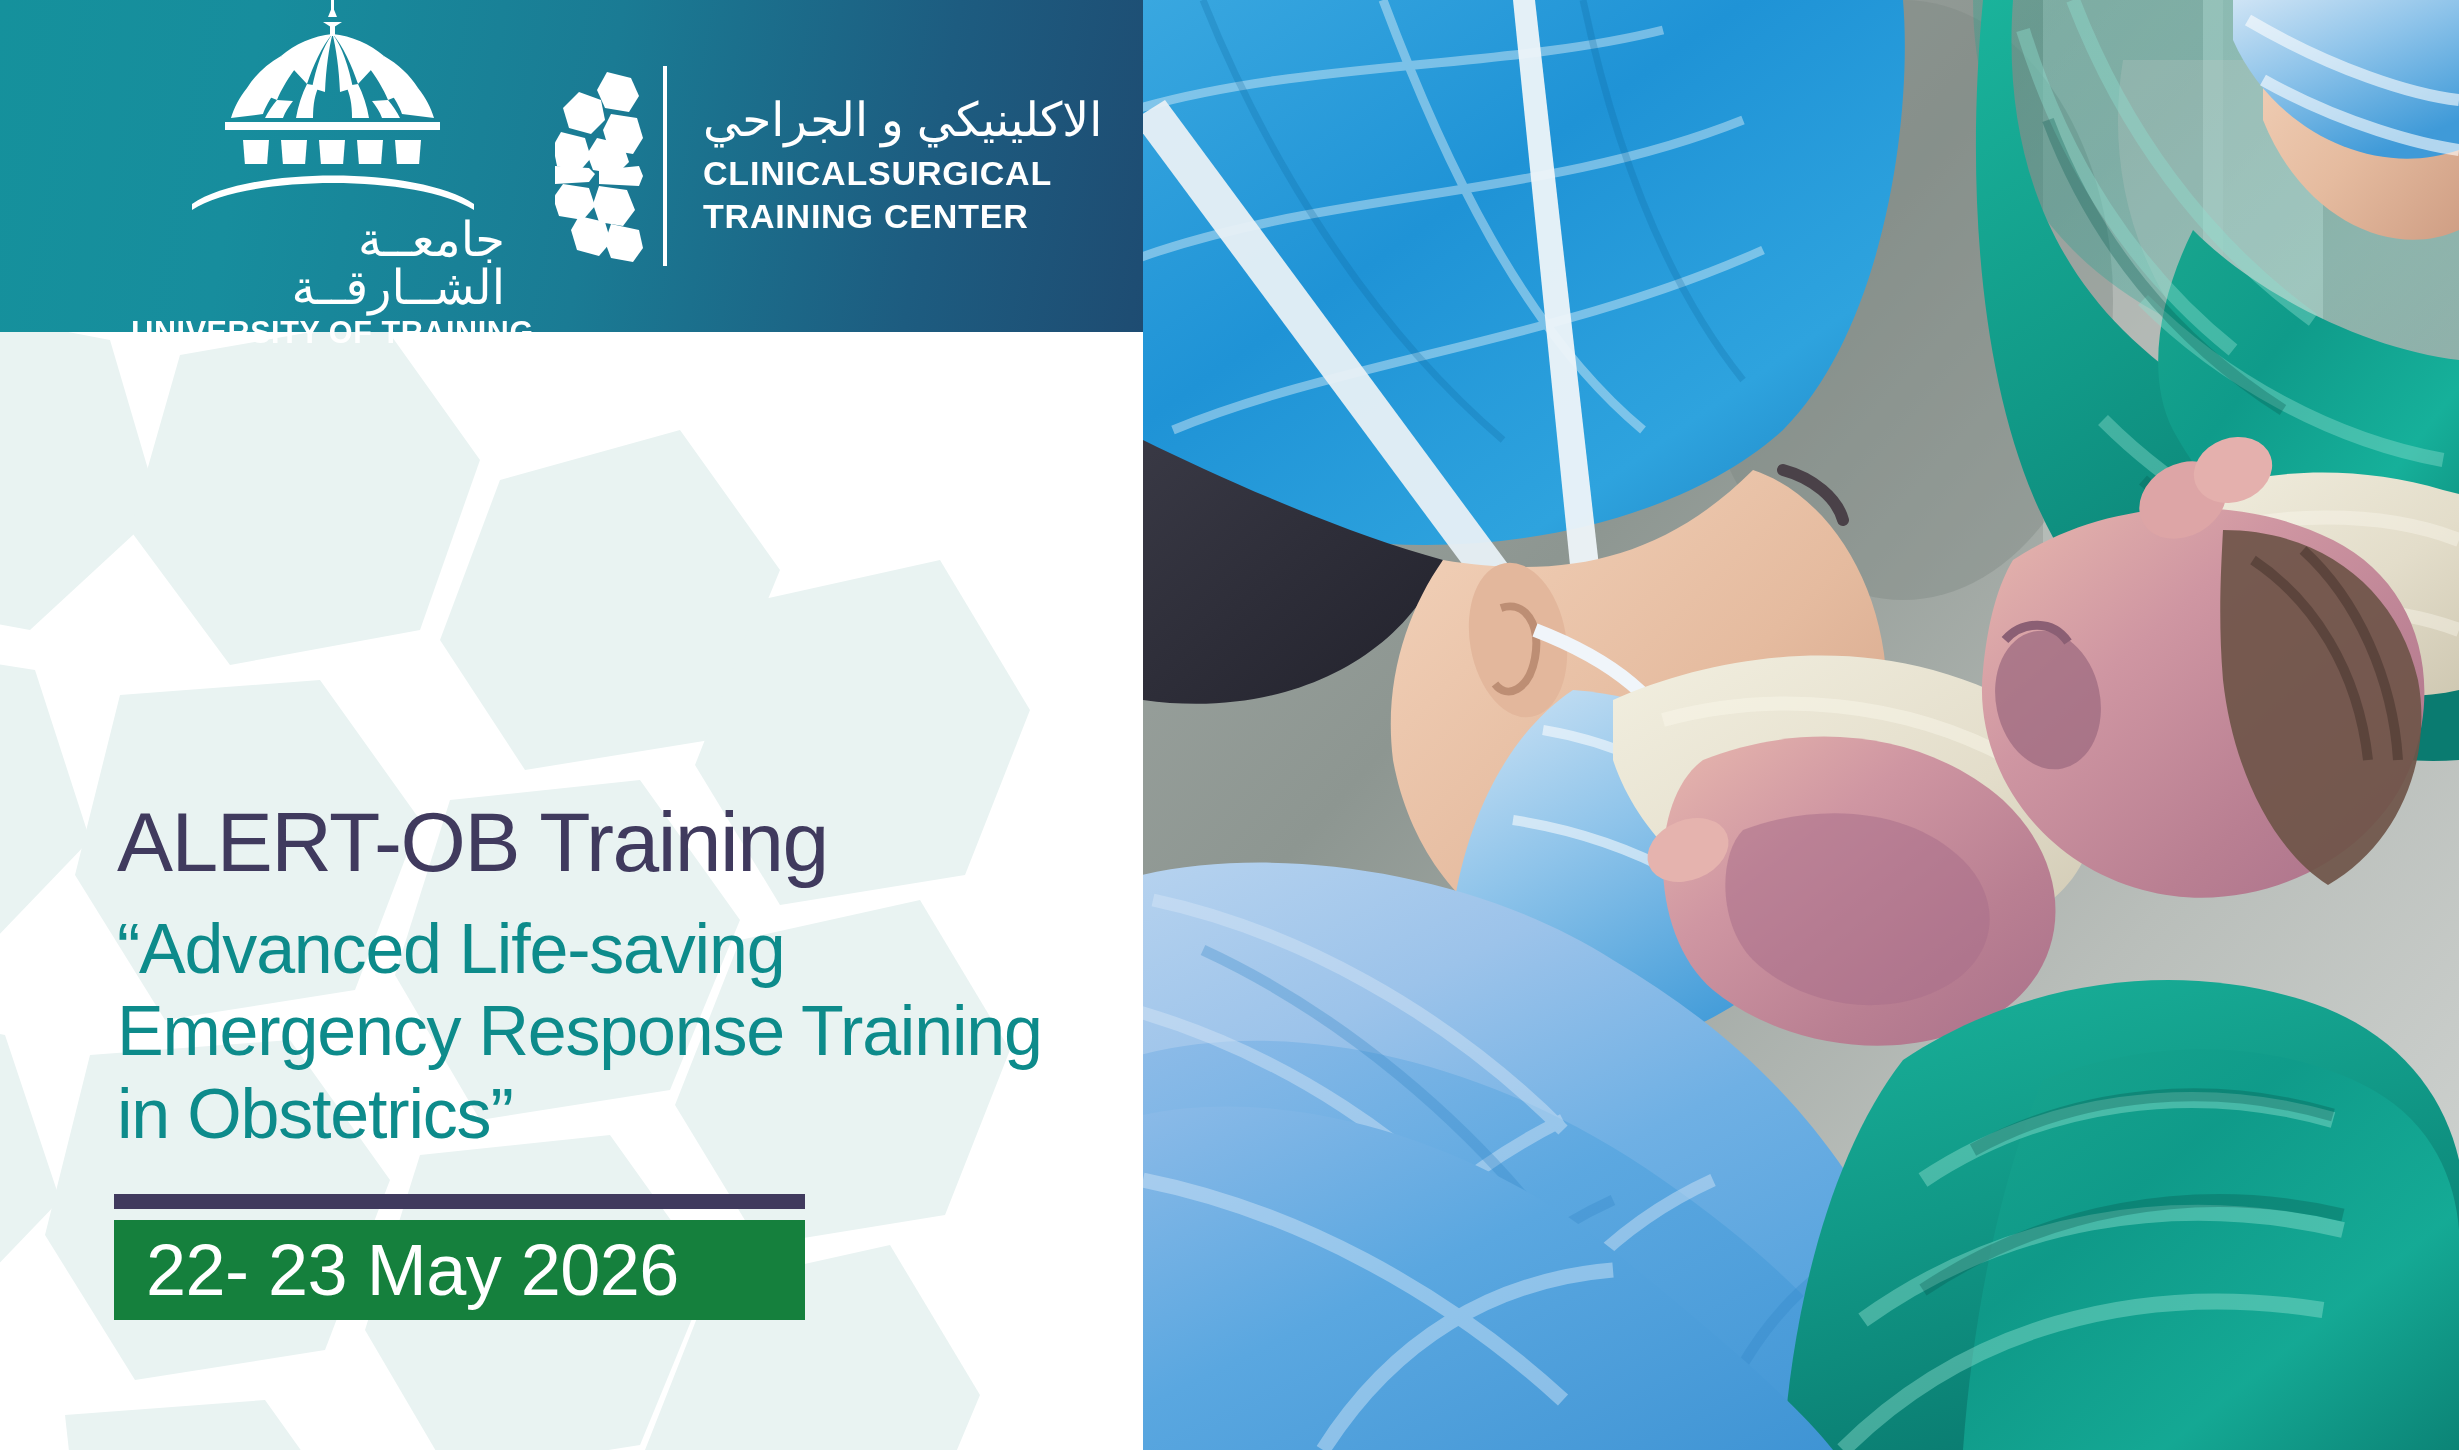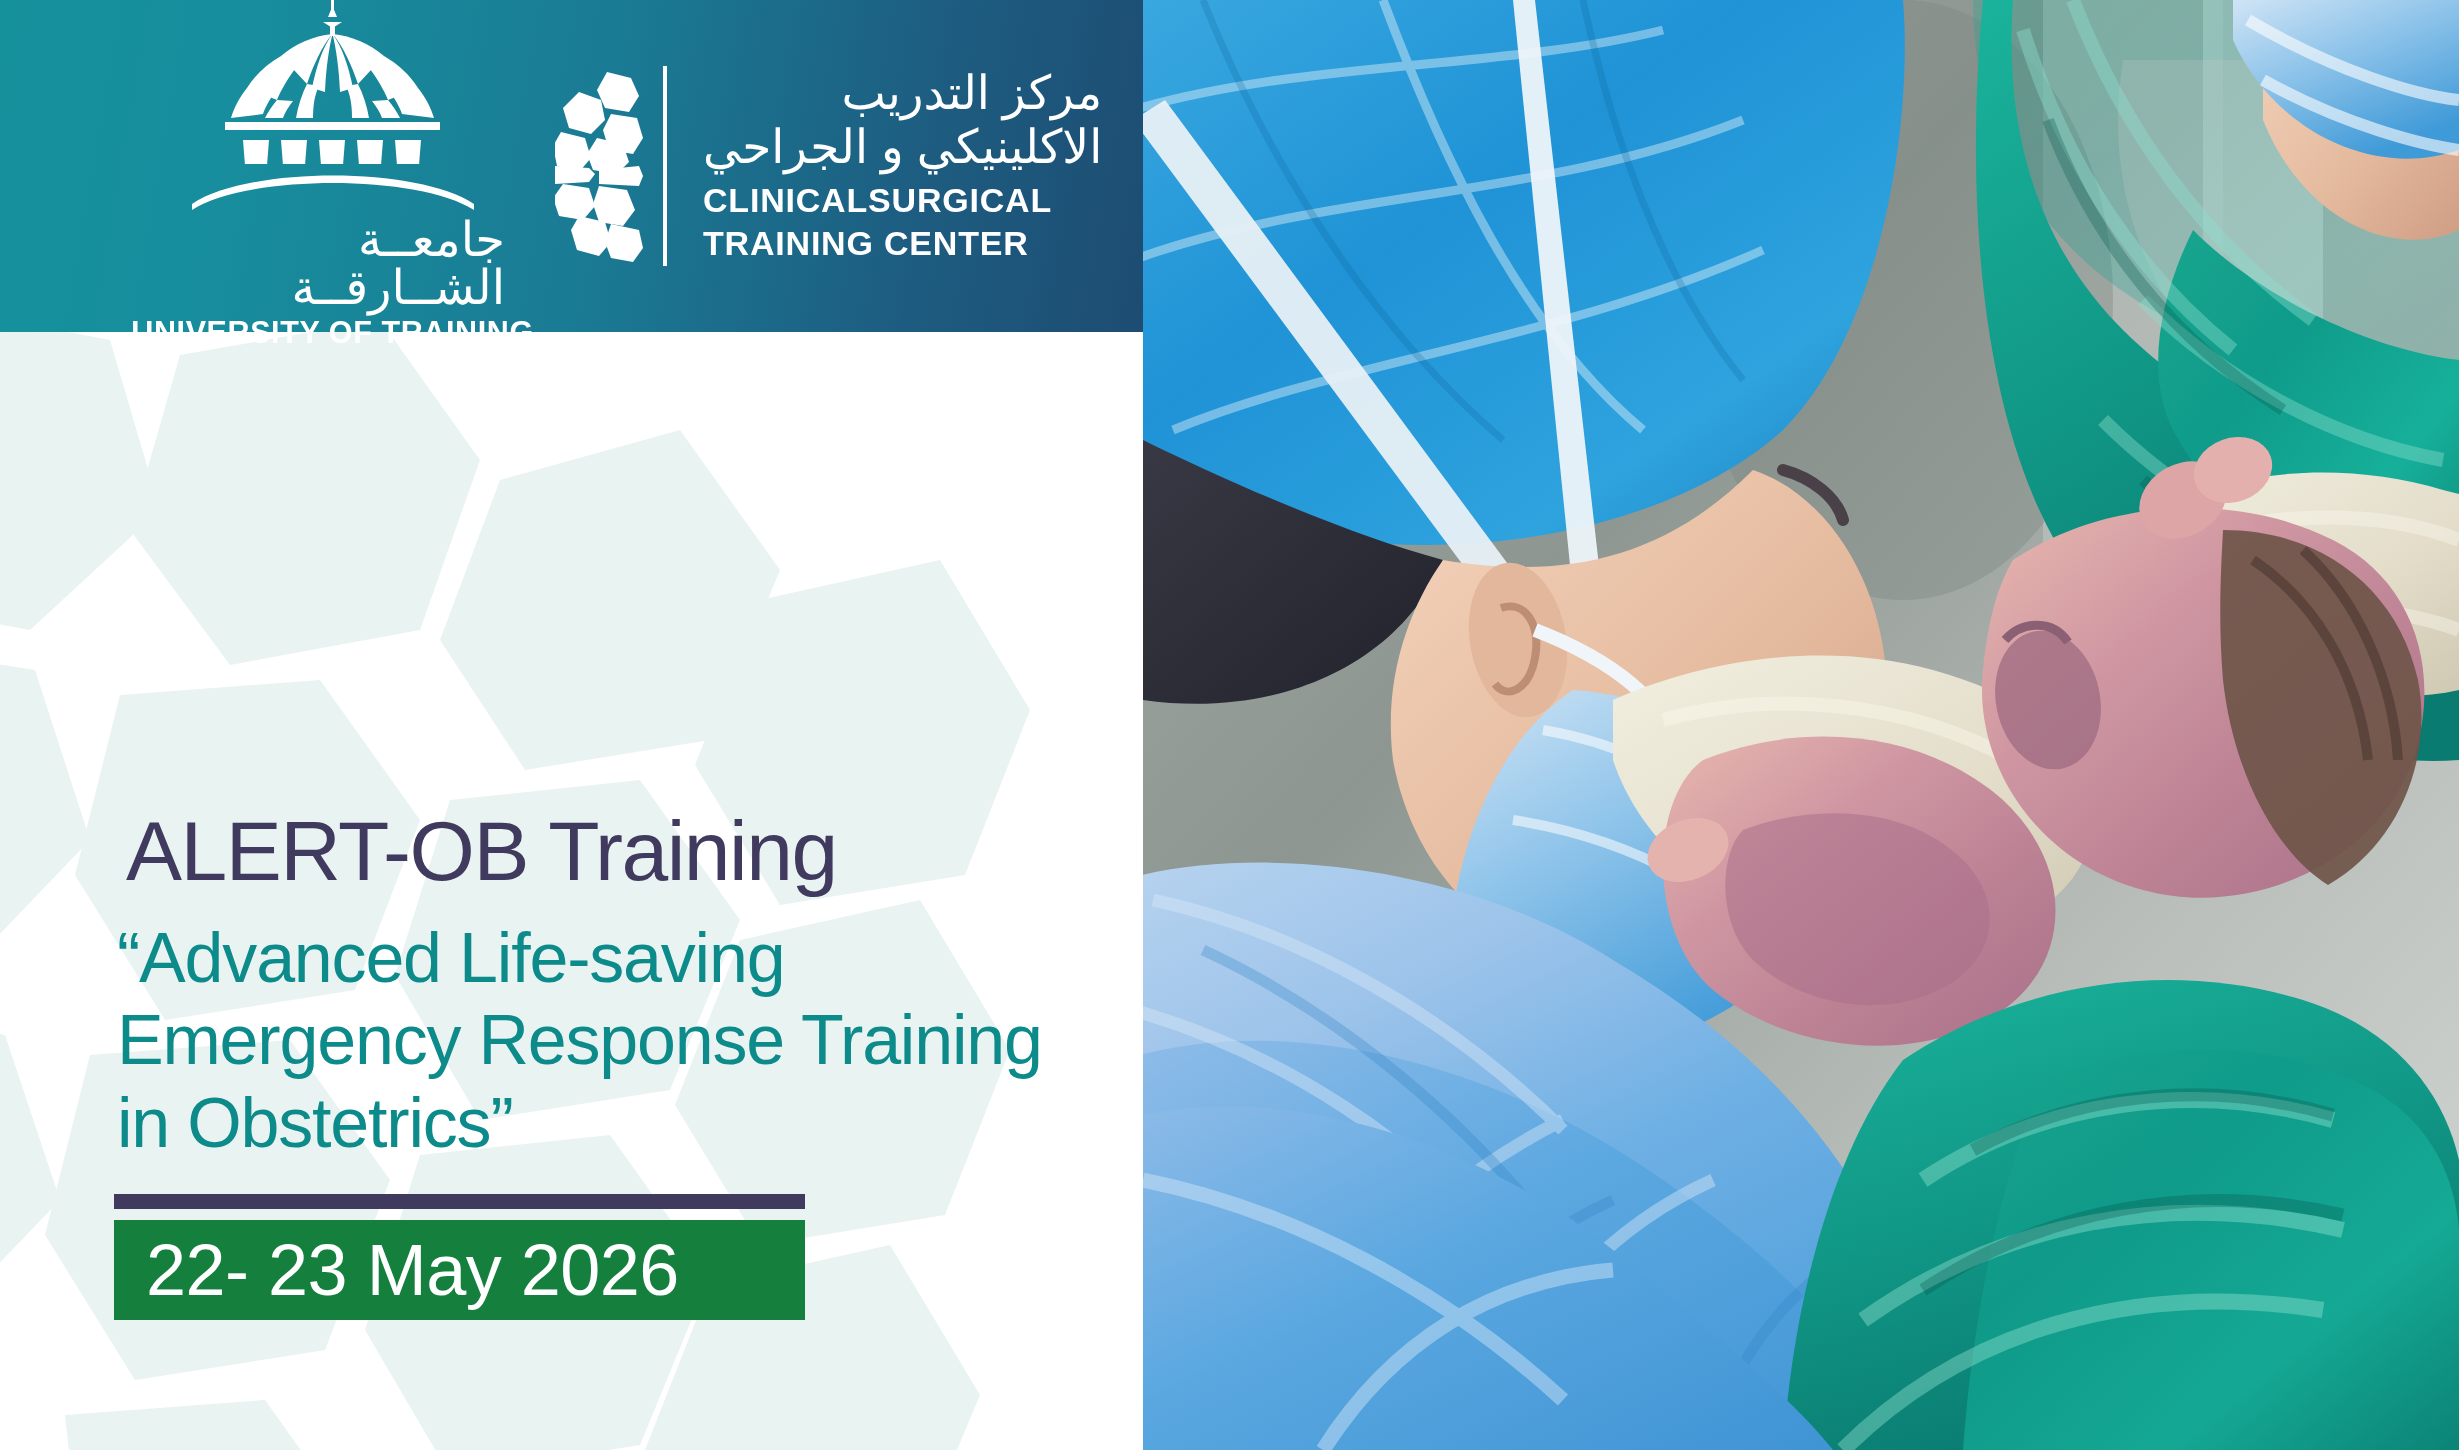"مركز التدريب" div.cstc-ar1 { html: <div>مركز التدريب</div> -> none }
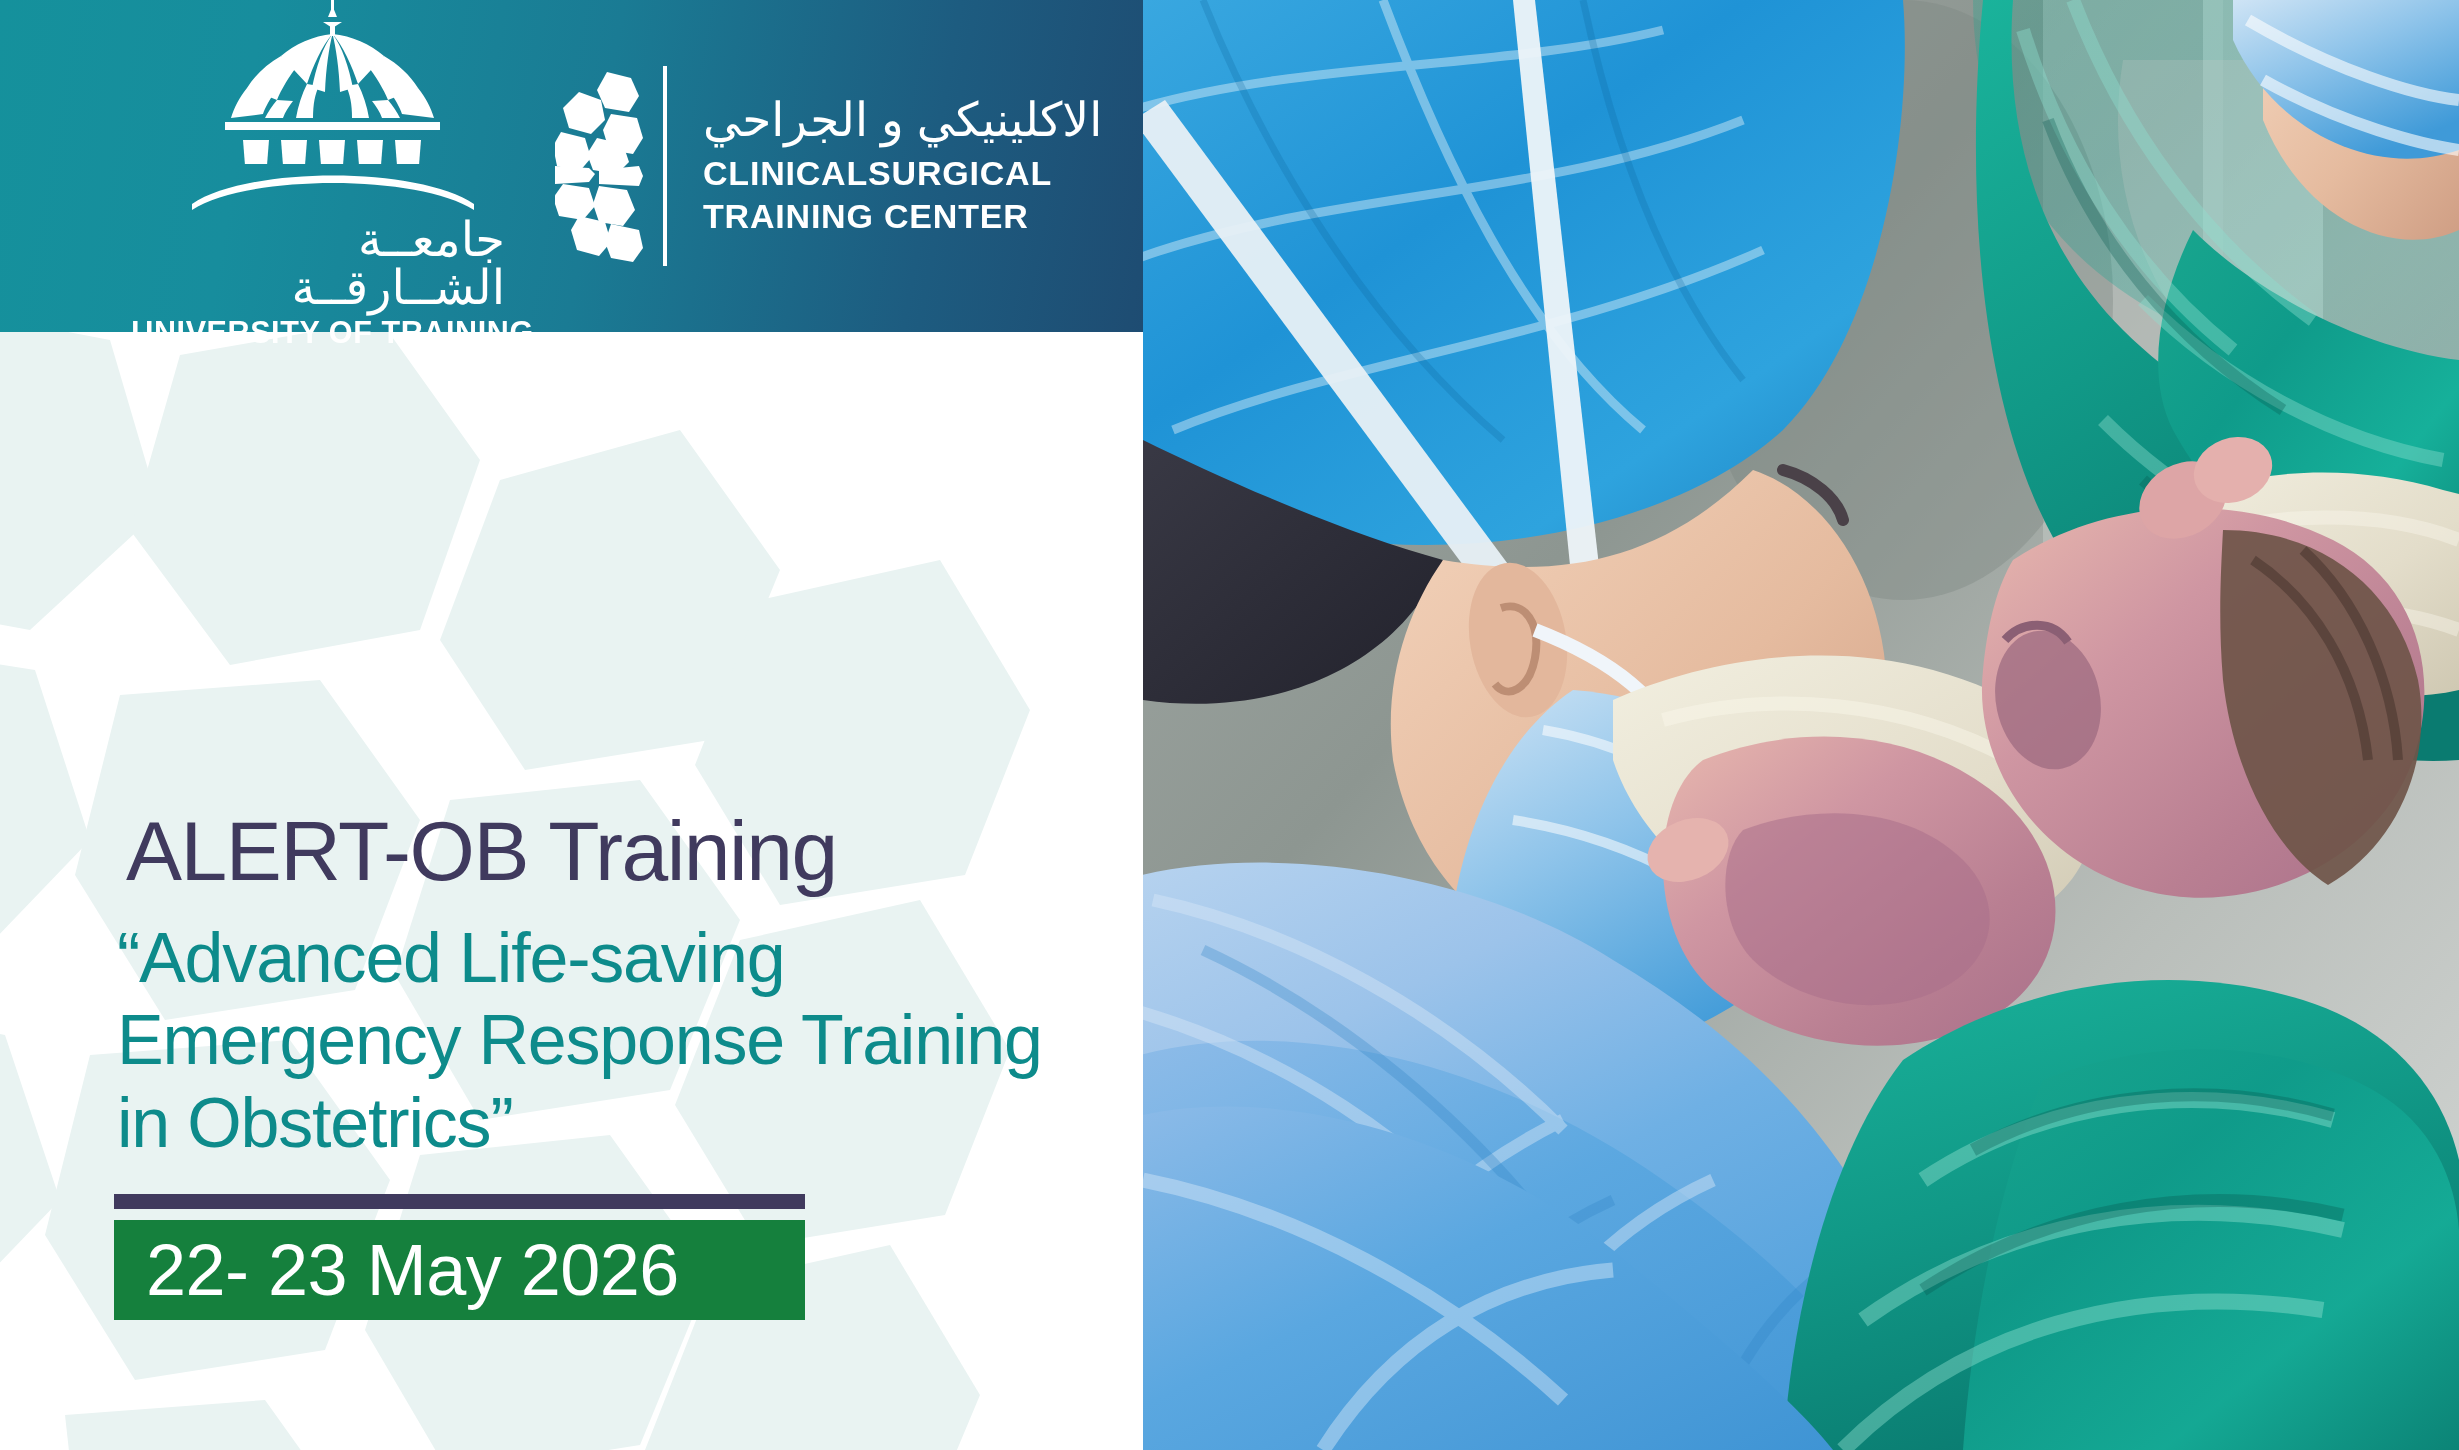"ALERT-OB Training" .main-title { margin: 9px -> 0 }
